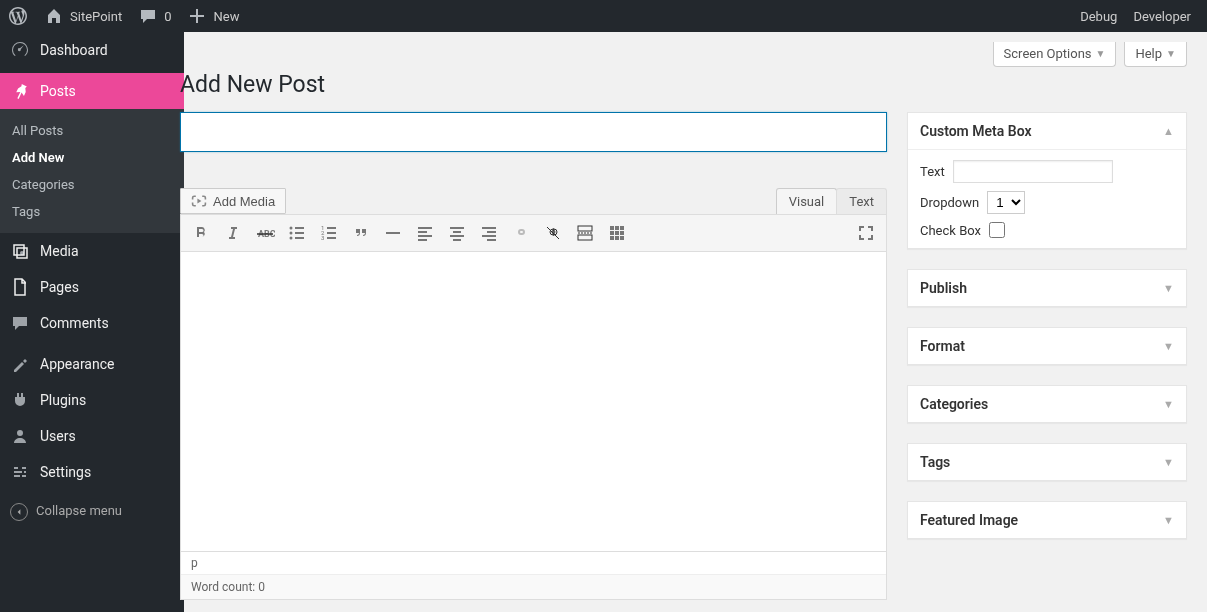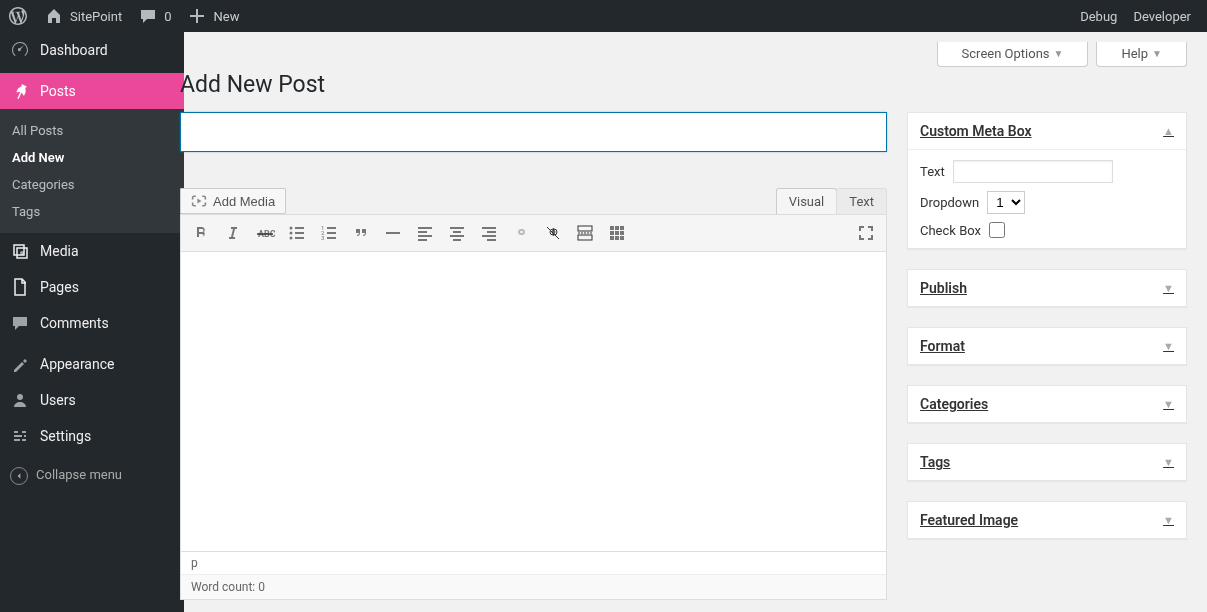"Screen Options" .screen-btn { padding: 4px 24px 5px -> 4px 10px 5px }
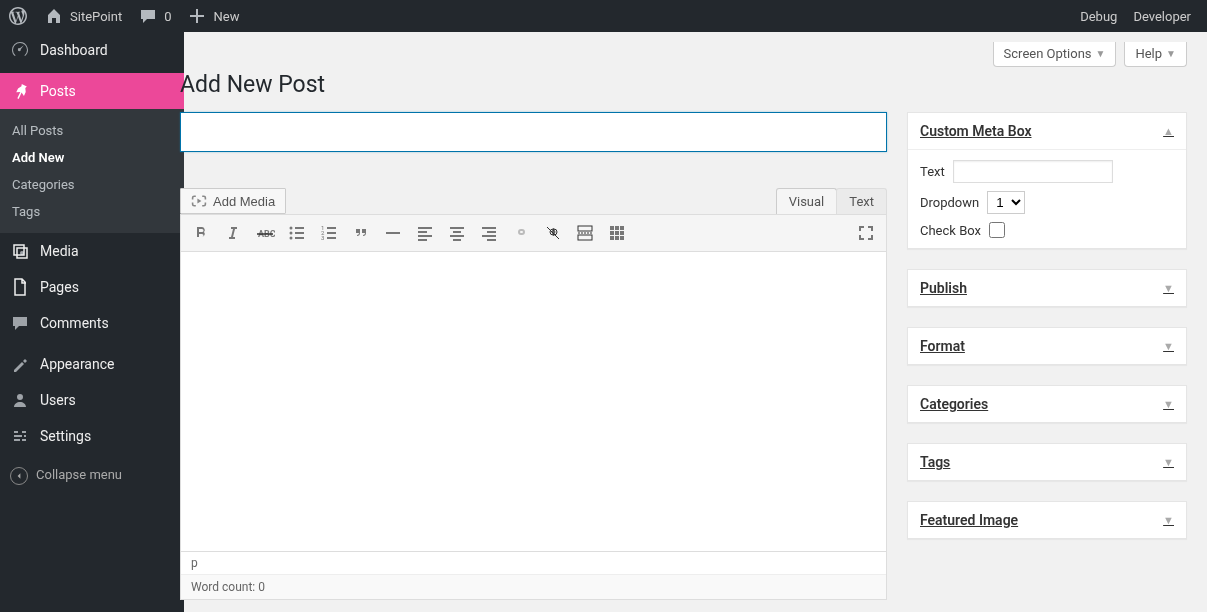"Custom Meta Box" .postbox-head { text-decoration: underline -> none }
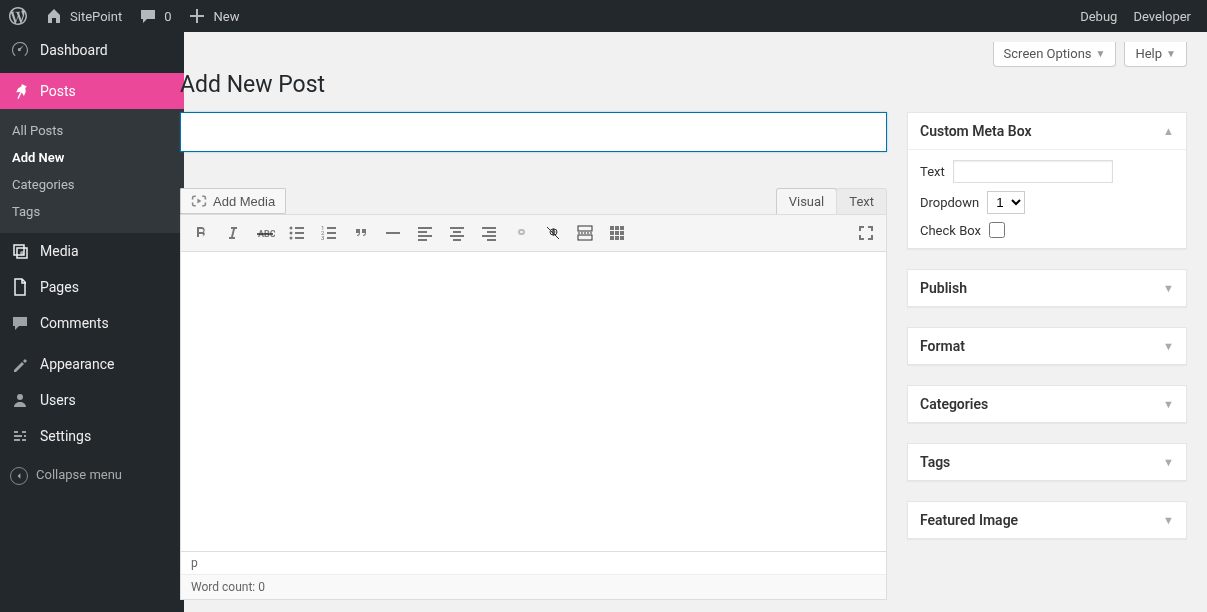"Plugins" div.side-item { html: none -> <div> <svg> <path></path> </svg> <span>Plugins</span> </div> }
